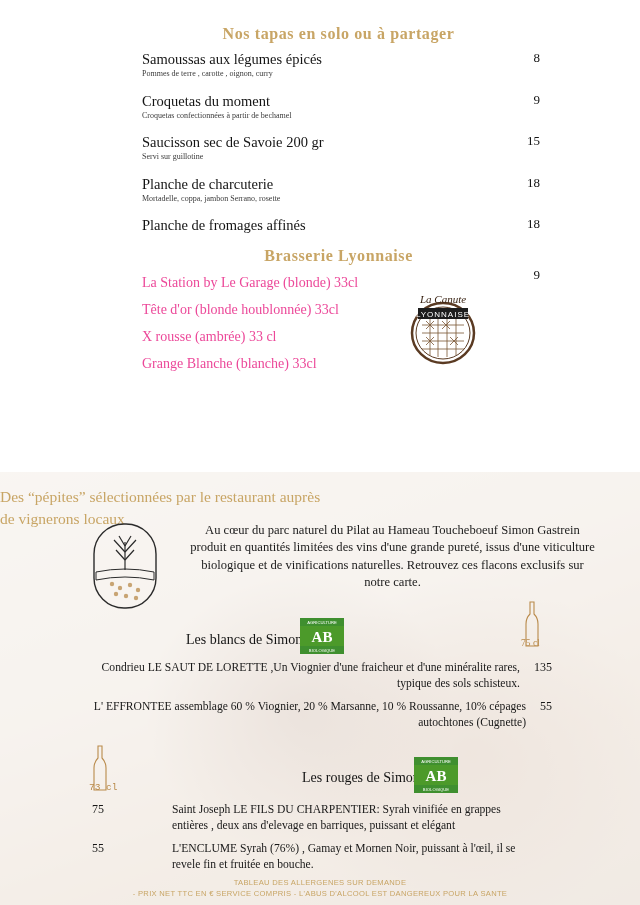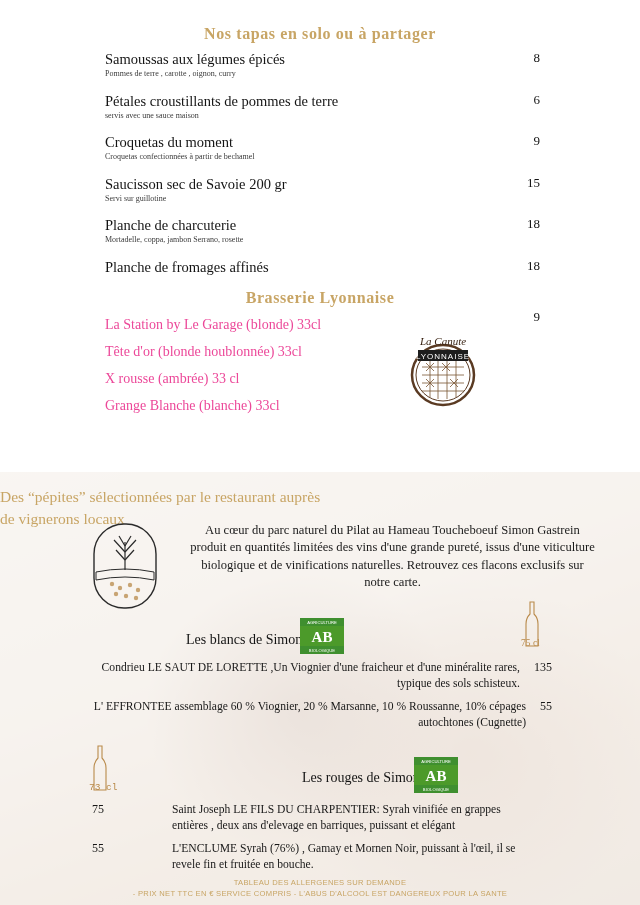"Nos tapas en solo ou" .top-section { padding-left: none -> 37px }
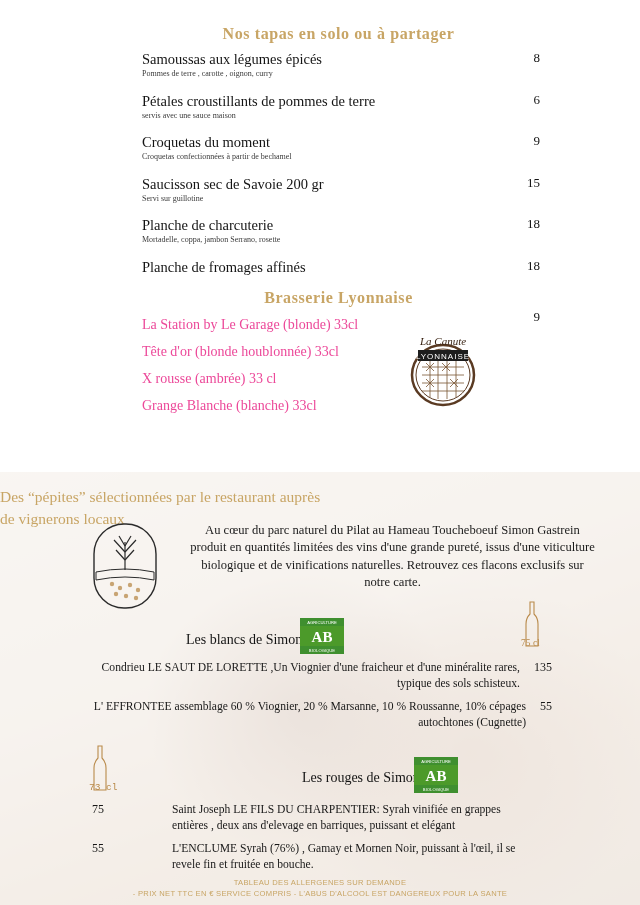"Pétales croustillants de pommes de" div.menu-row { html: <div> <div> <div>Pétales croustillants de pommes de terre</div> <div>servis avec une sauce maison</div> </div> <div>6</div> </div> -> none }
